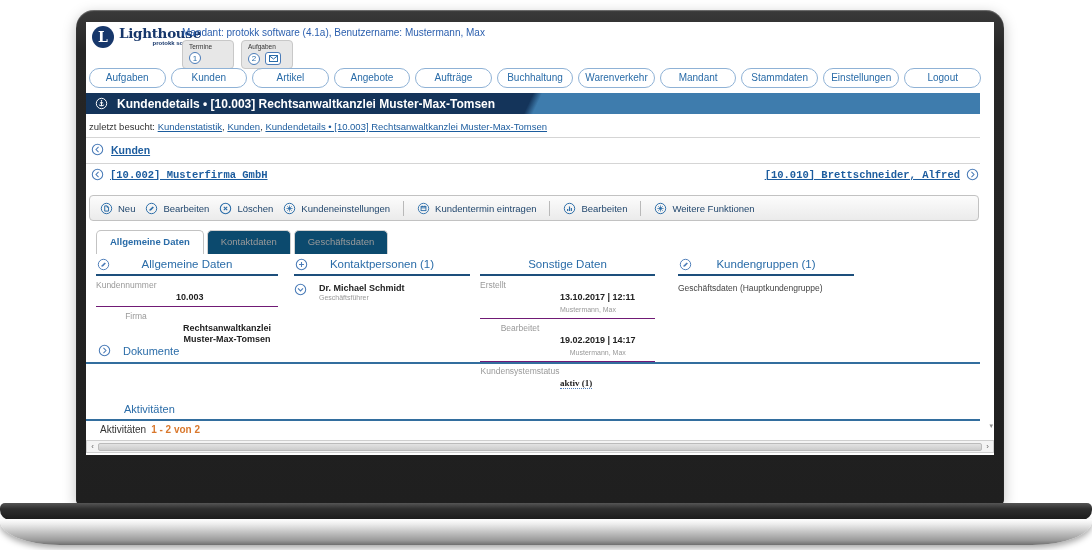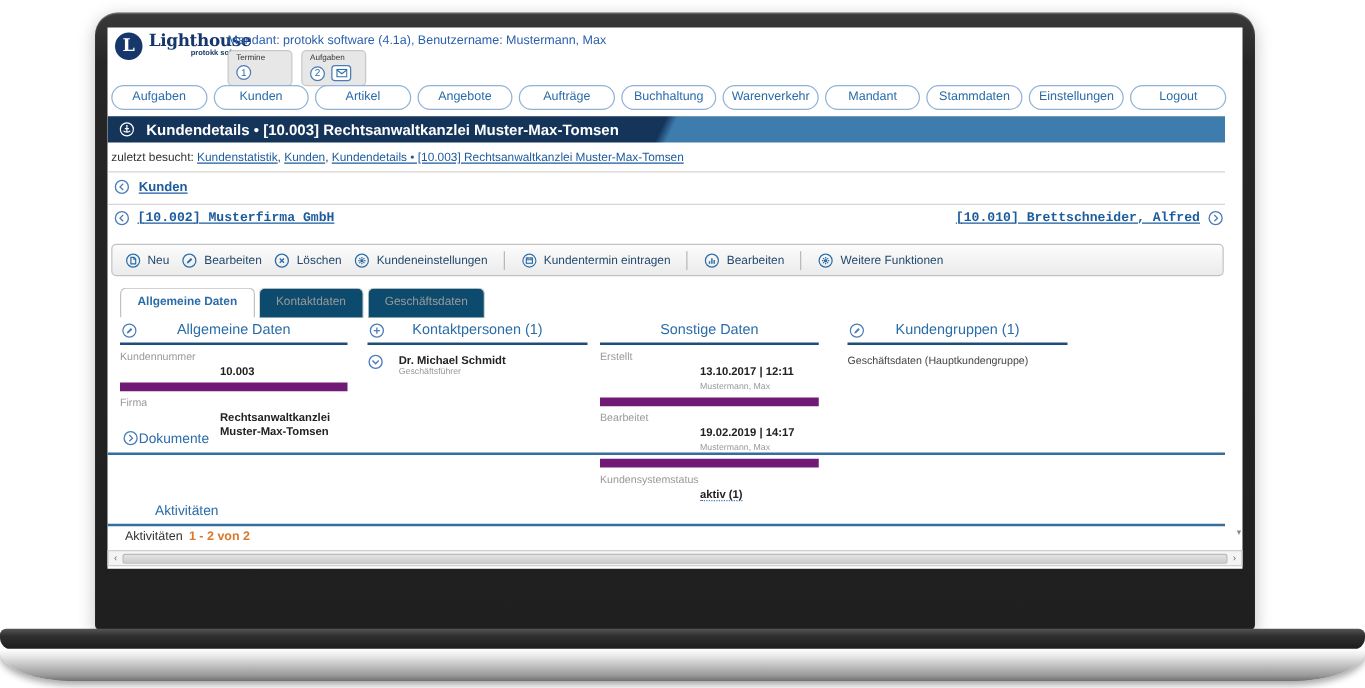"Firma" .frow + .frow { border-top: 7px solid #701a75 -> 1px solid #701a75; text-align: none -> center }
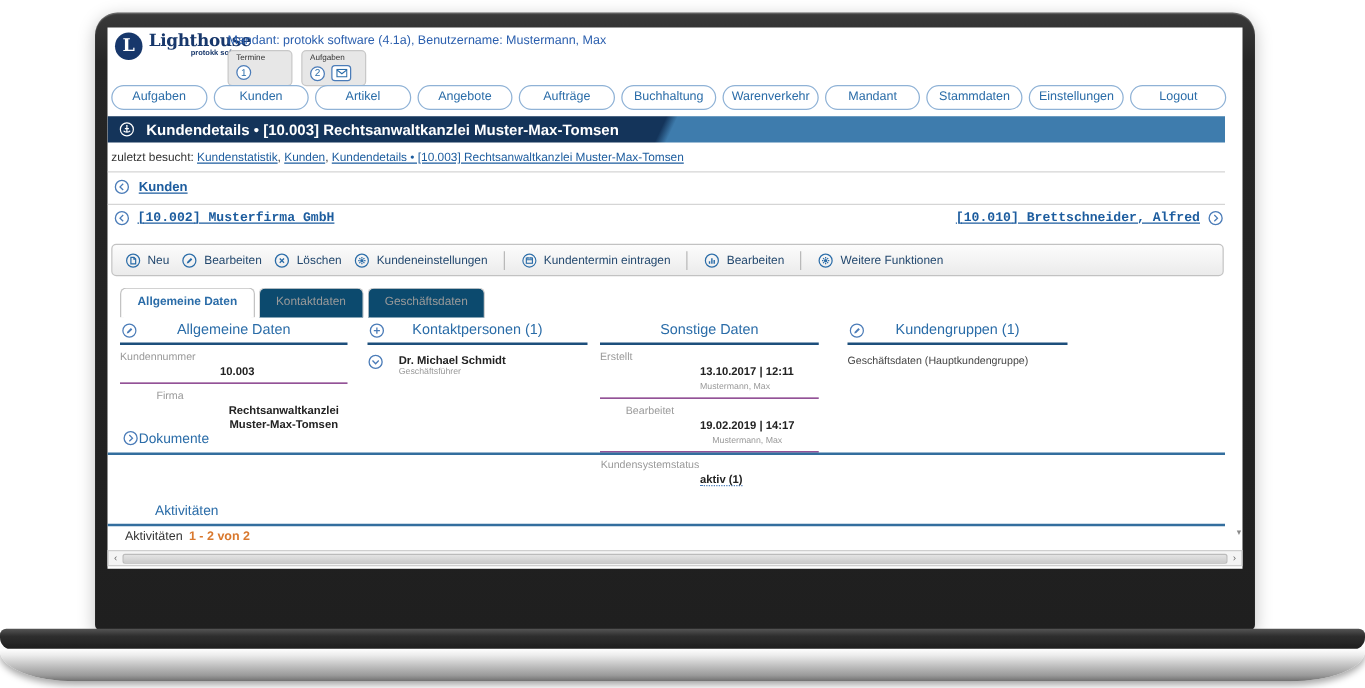"Dokumente" .dok { gap: 0 -> 12px }
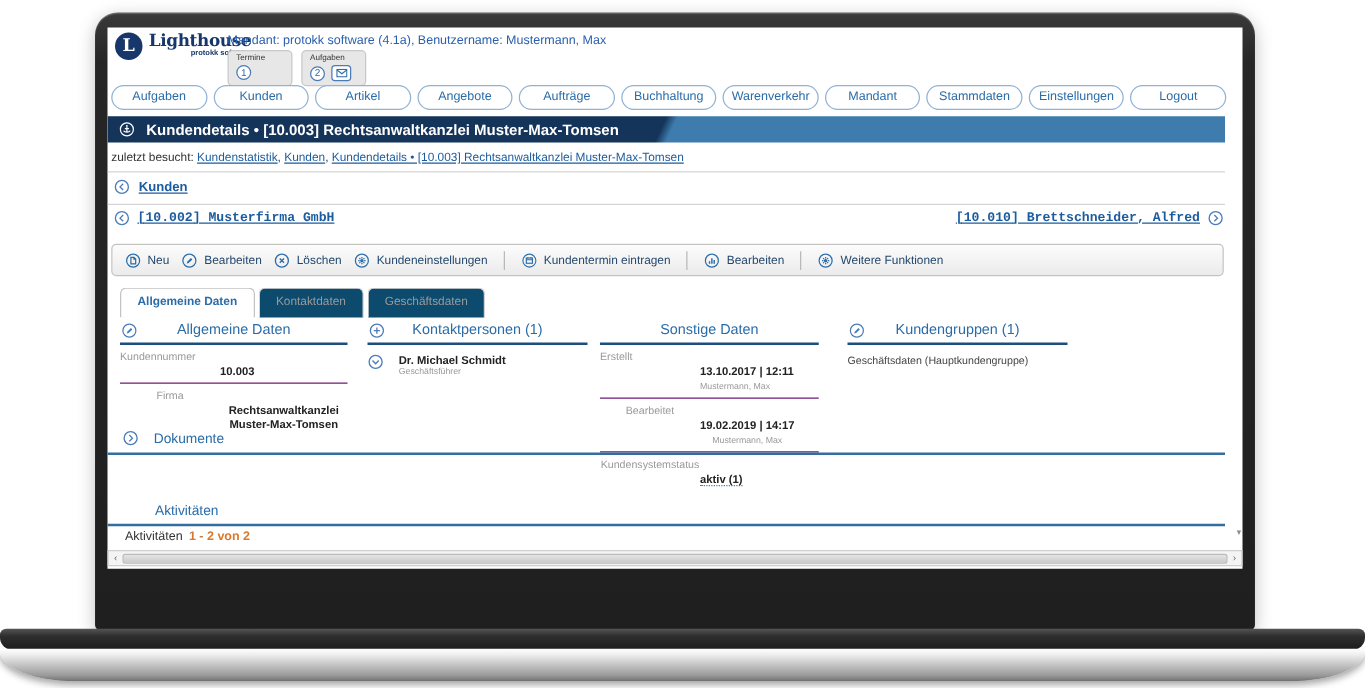"aktiv (1)" .dotted { font-family: none -> Liberation Serif, serif }
